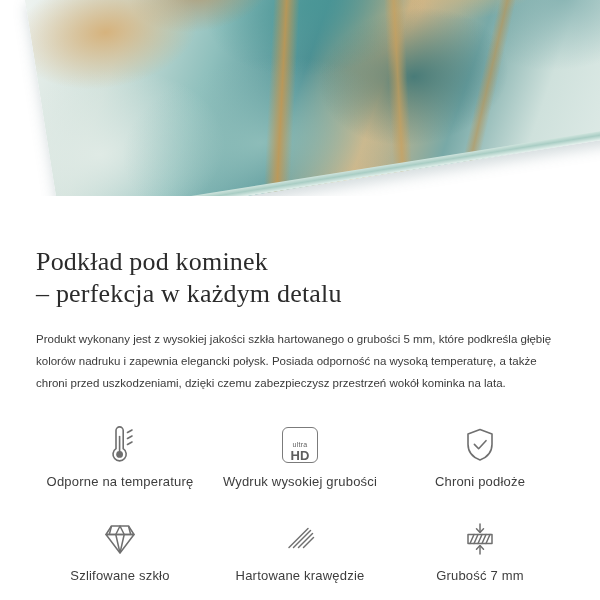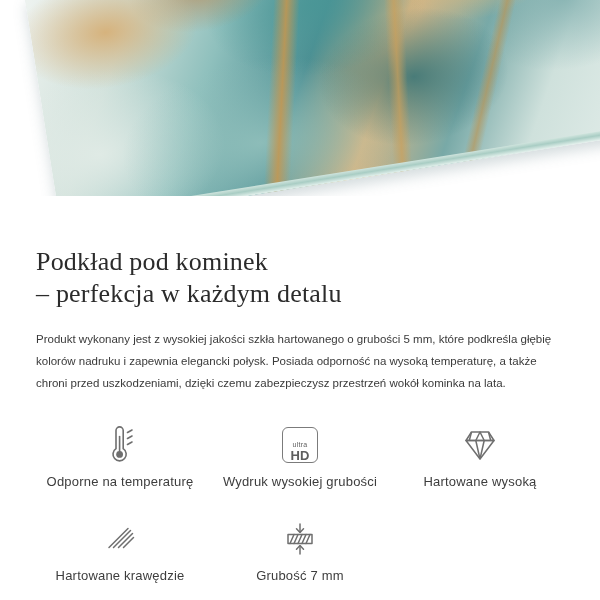"Chroni podłoże" div.feature { html: none -> <div> <div> <svg> <path></path> <path></path> </svg> </div> <div>Chroni podłoże</div> </div> }
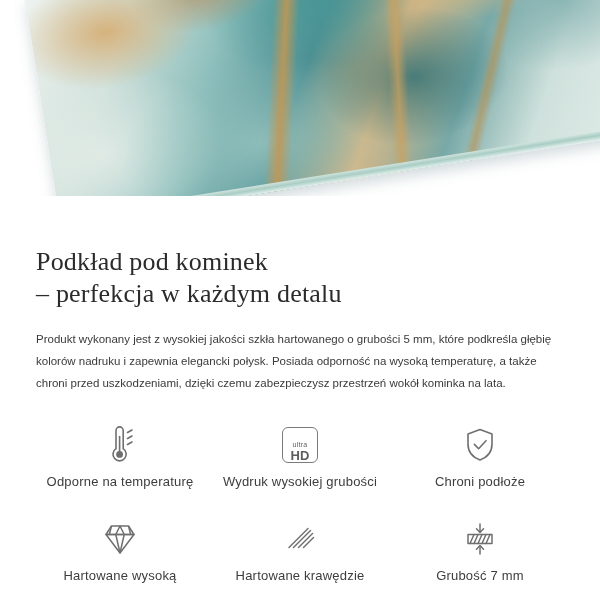"Hartowane wysoką" div.flabel { text: Hartowane wysoką -> Szlifowane szkło }
